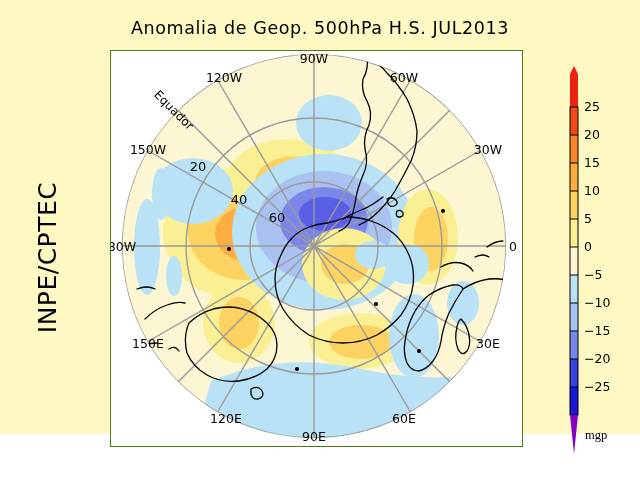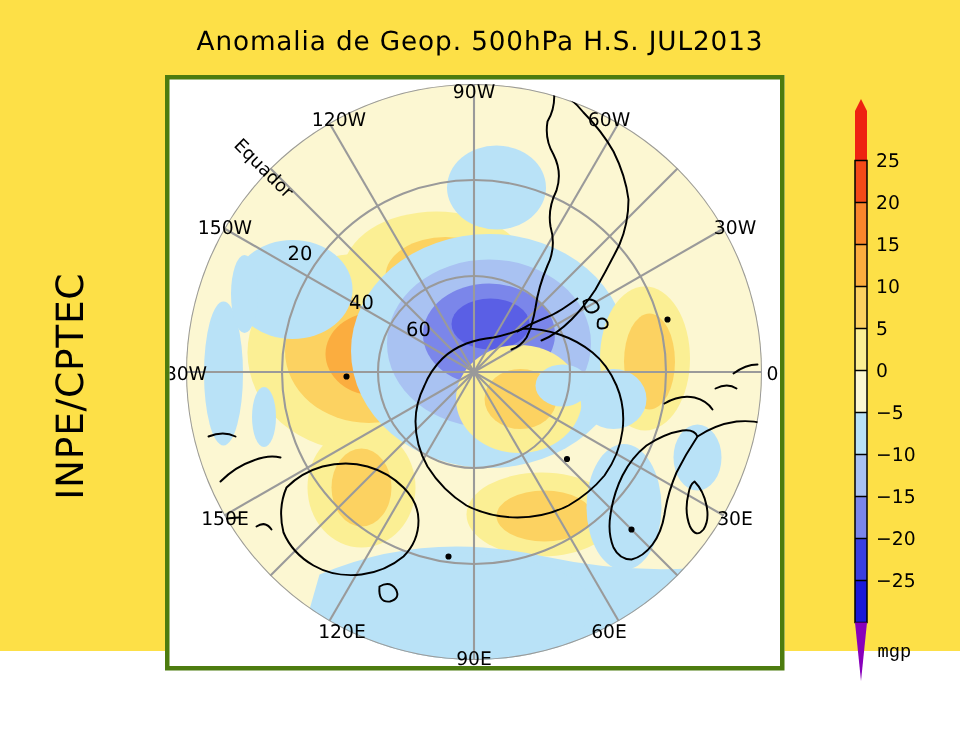"Anomalia de Geop. 500hPa H.S." #root { background: #fde047 -> #fef9c3 }
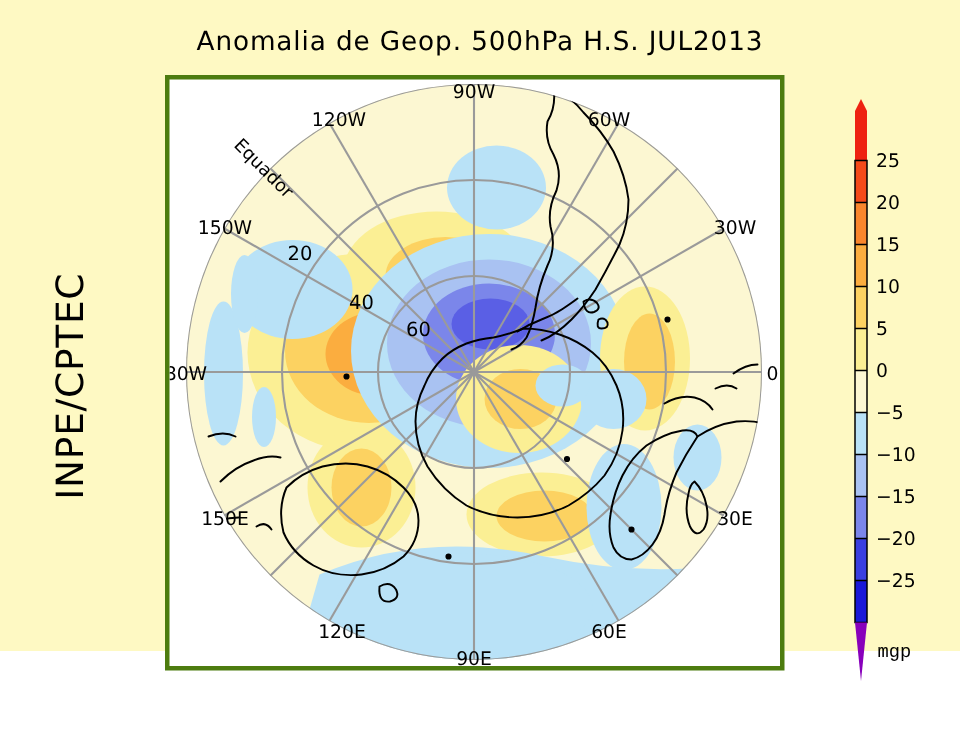"90W" .plot-frame { border: 3px solid #4d7c0f -> 1px solid #4d7c0f }
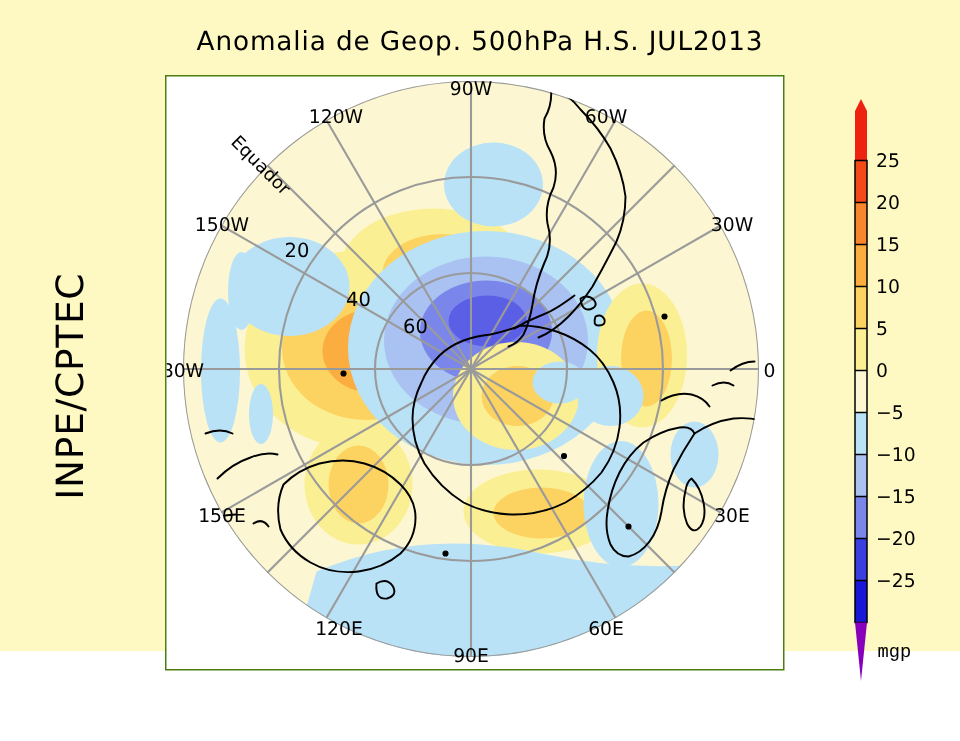"mgp" .cbar-unit { font-family: Liberation Mono, monospace -> Liberation Serif, serif }
